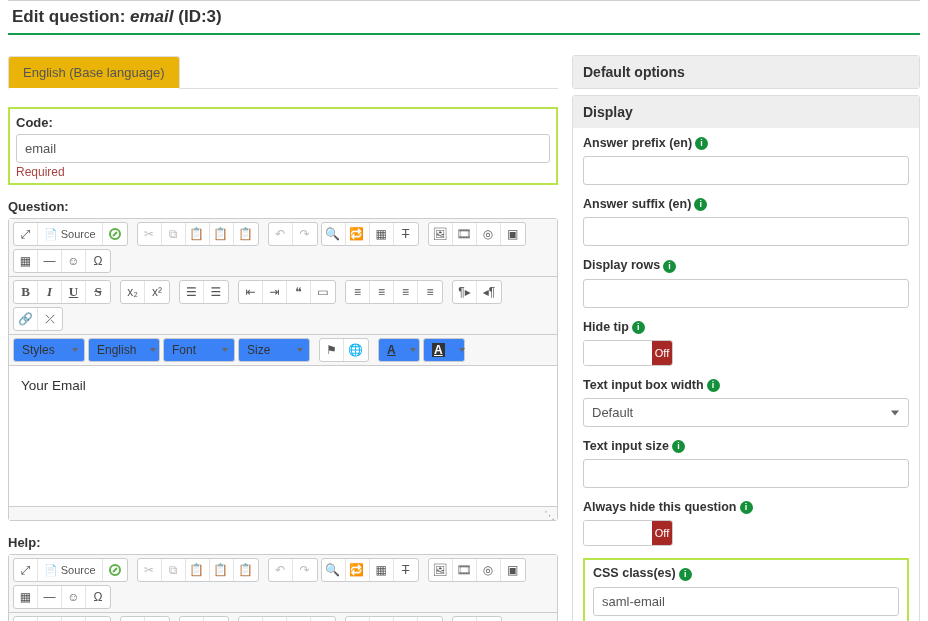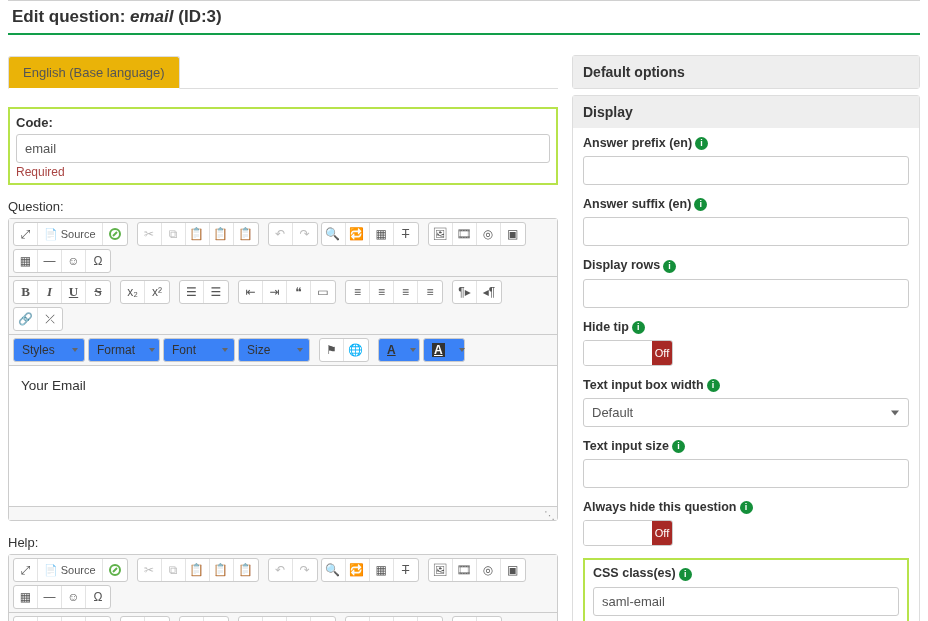"Question:" .section-label { font-weight: 400 -> 700 }
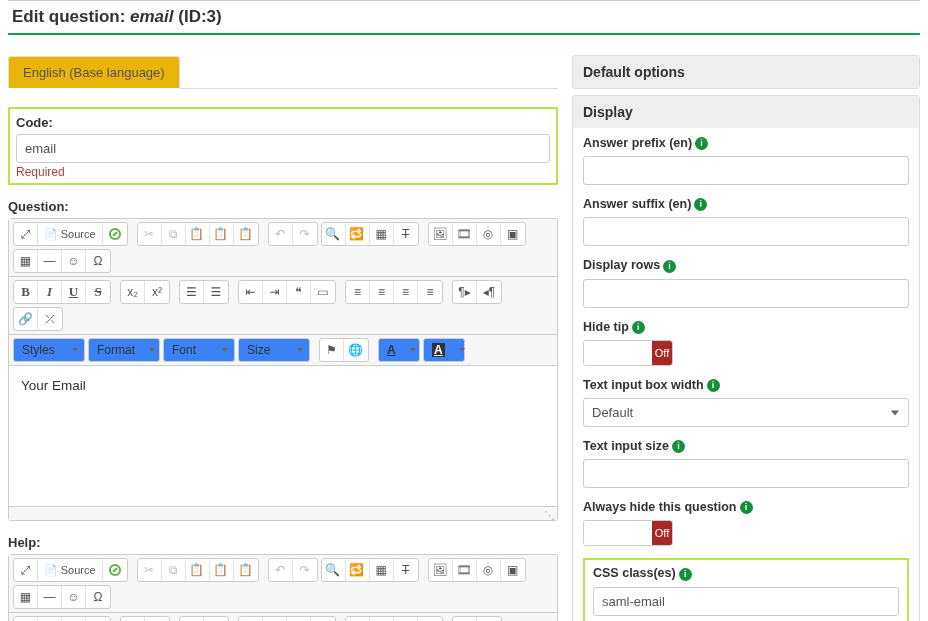"Format" span { text: Format -> English }
